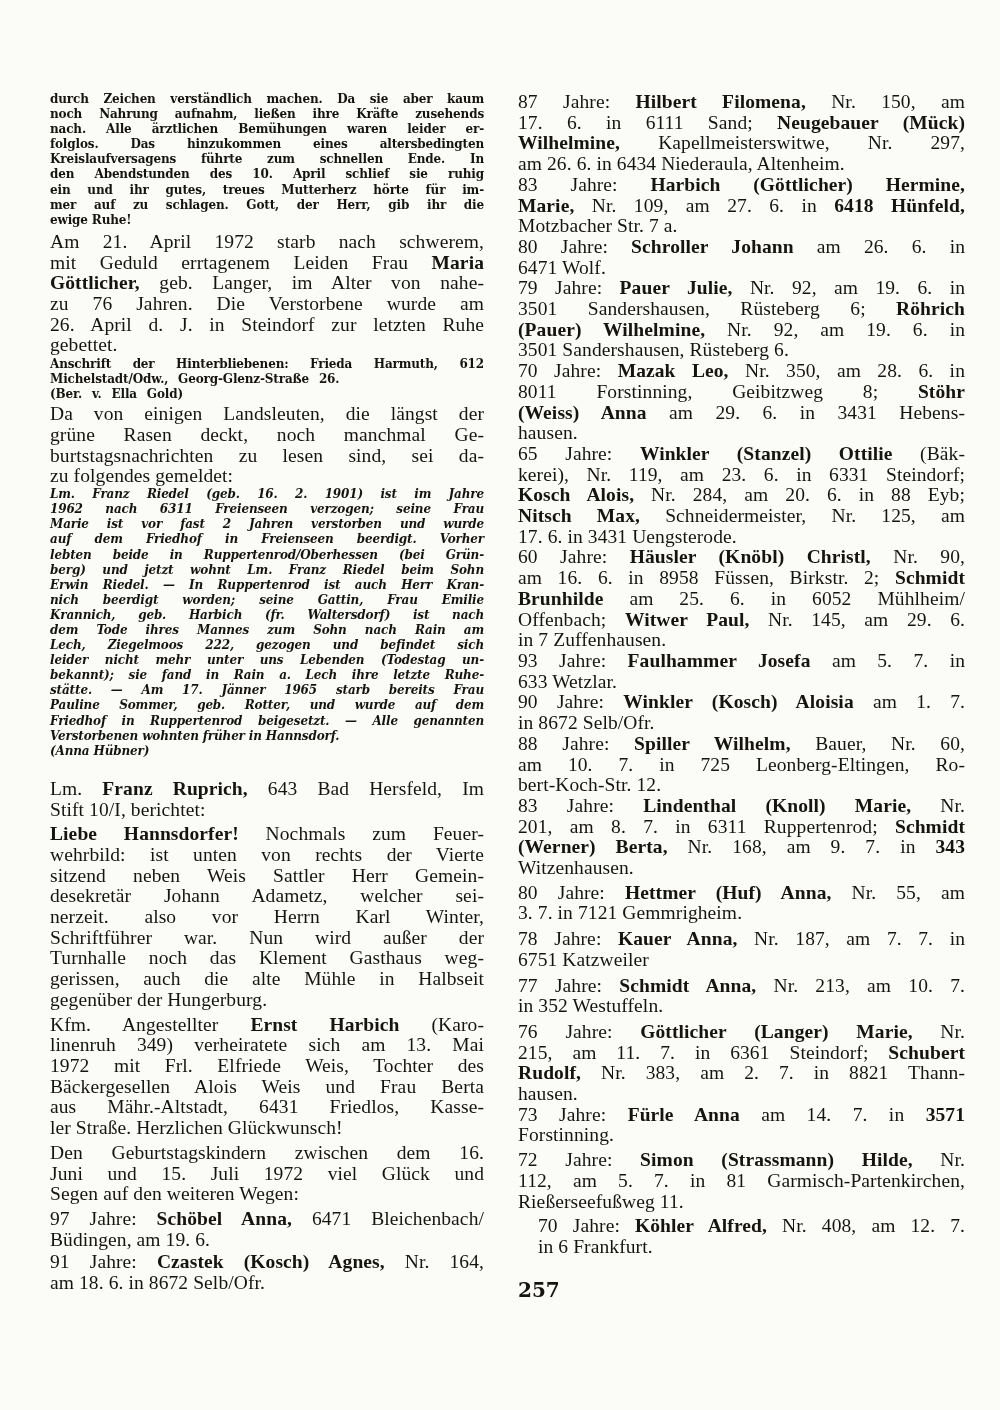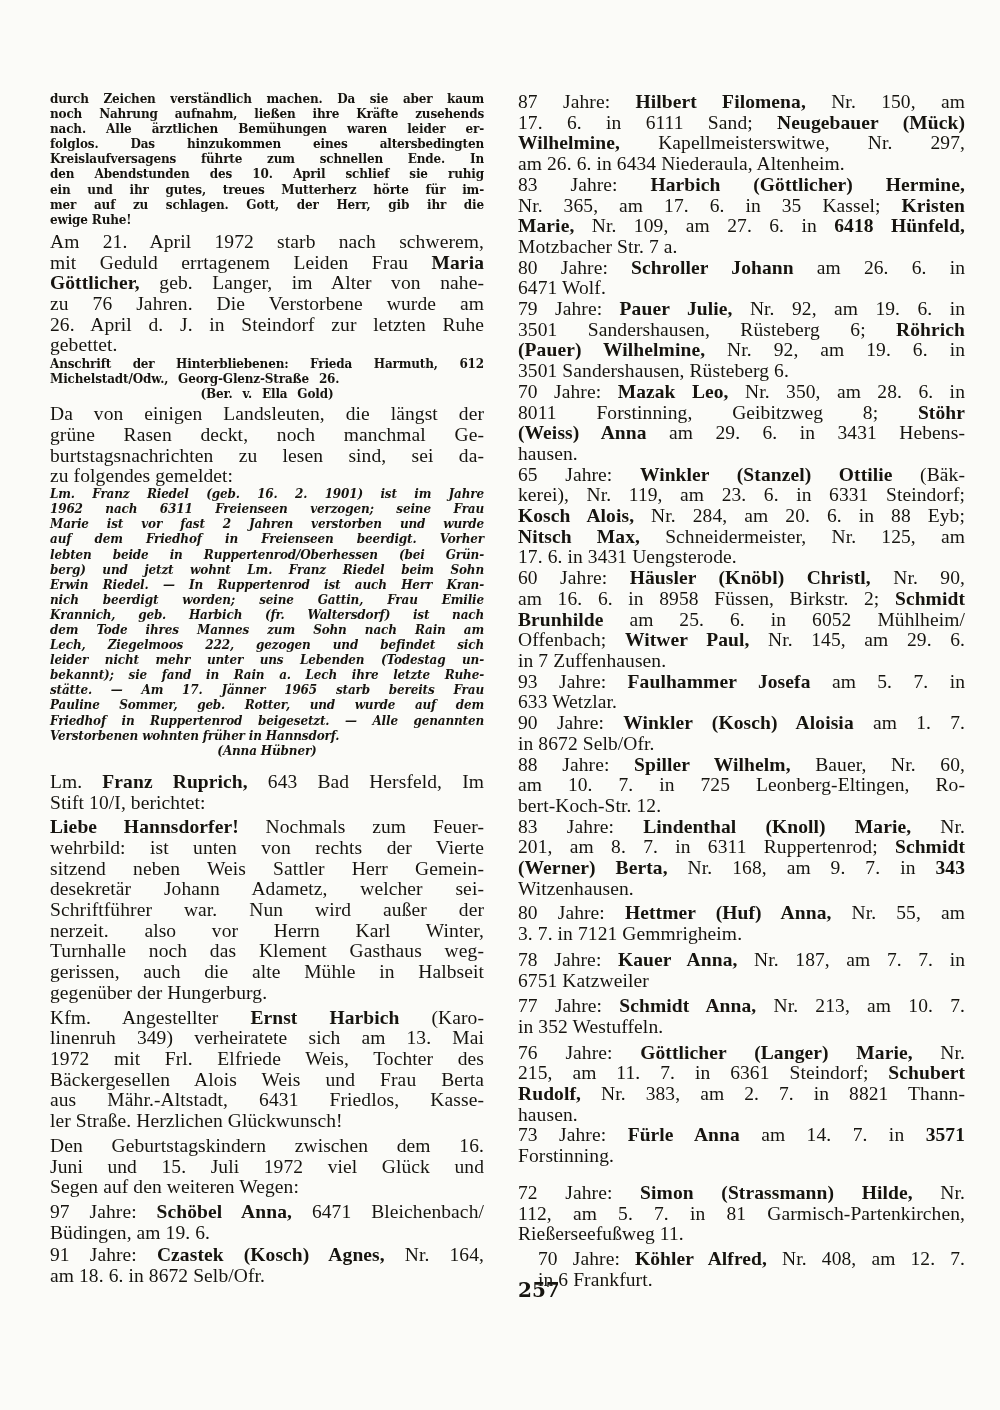"Nr. 365, am 17. 6." div.line { html: <div><span>Nr. 365, am 17. 6. in 35 Kassel; </span><b>Kristen</b></div> -> none }
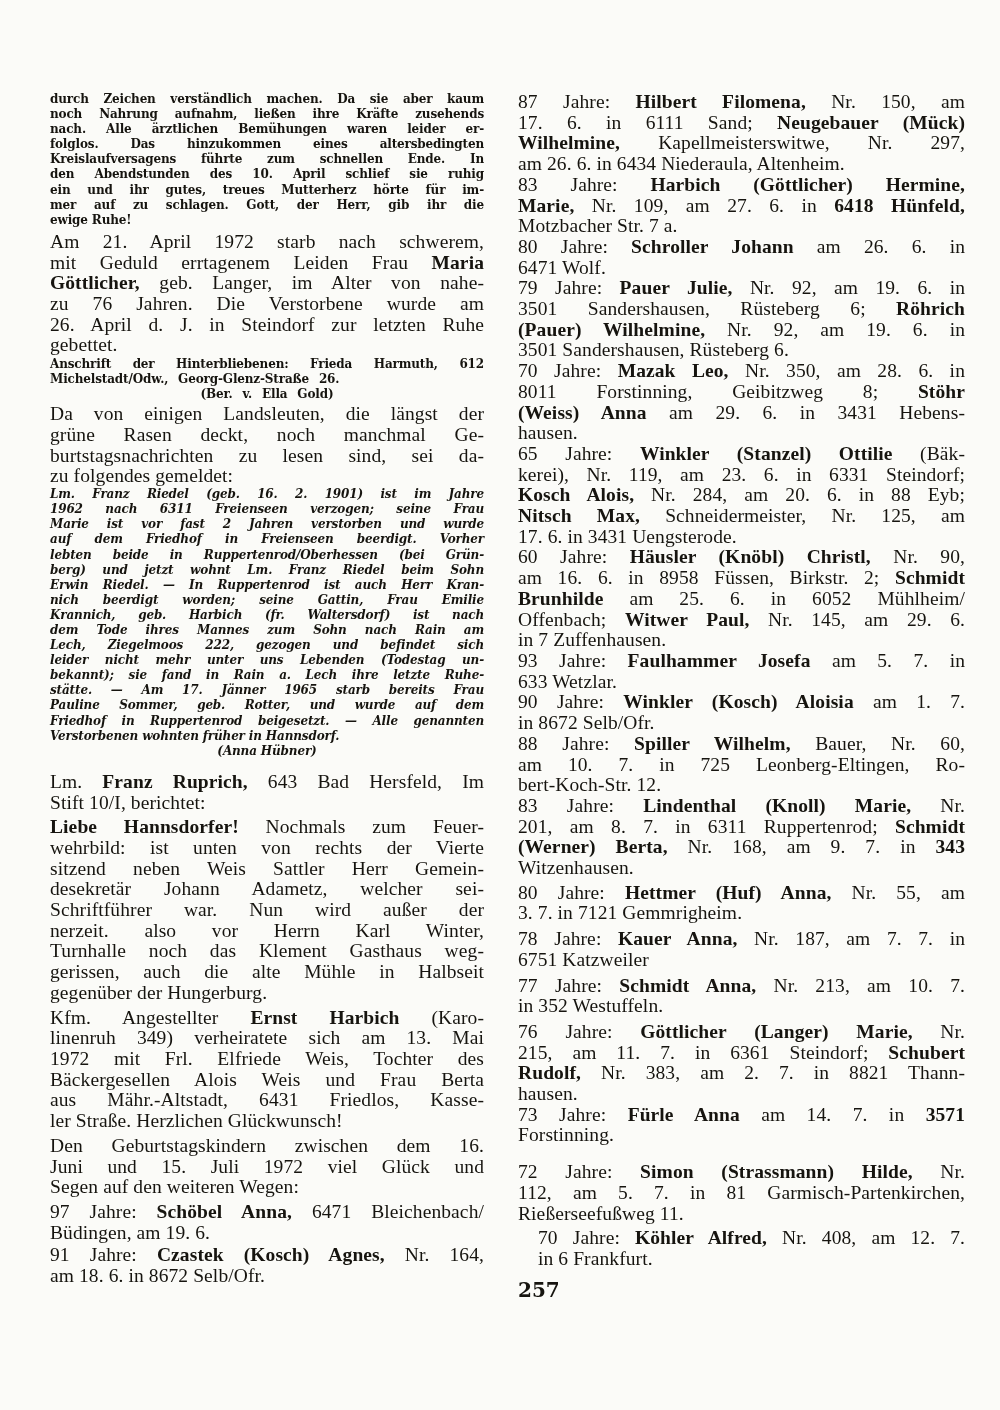"(Ber. v. Ella Gold)" .line.ar { text-align: center -> left }
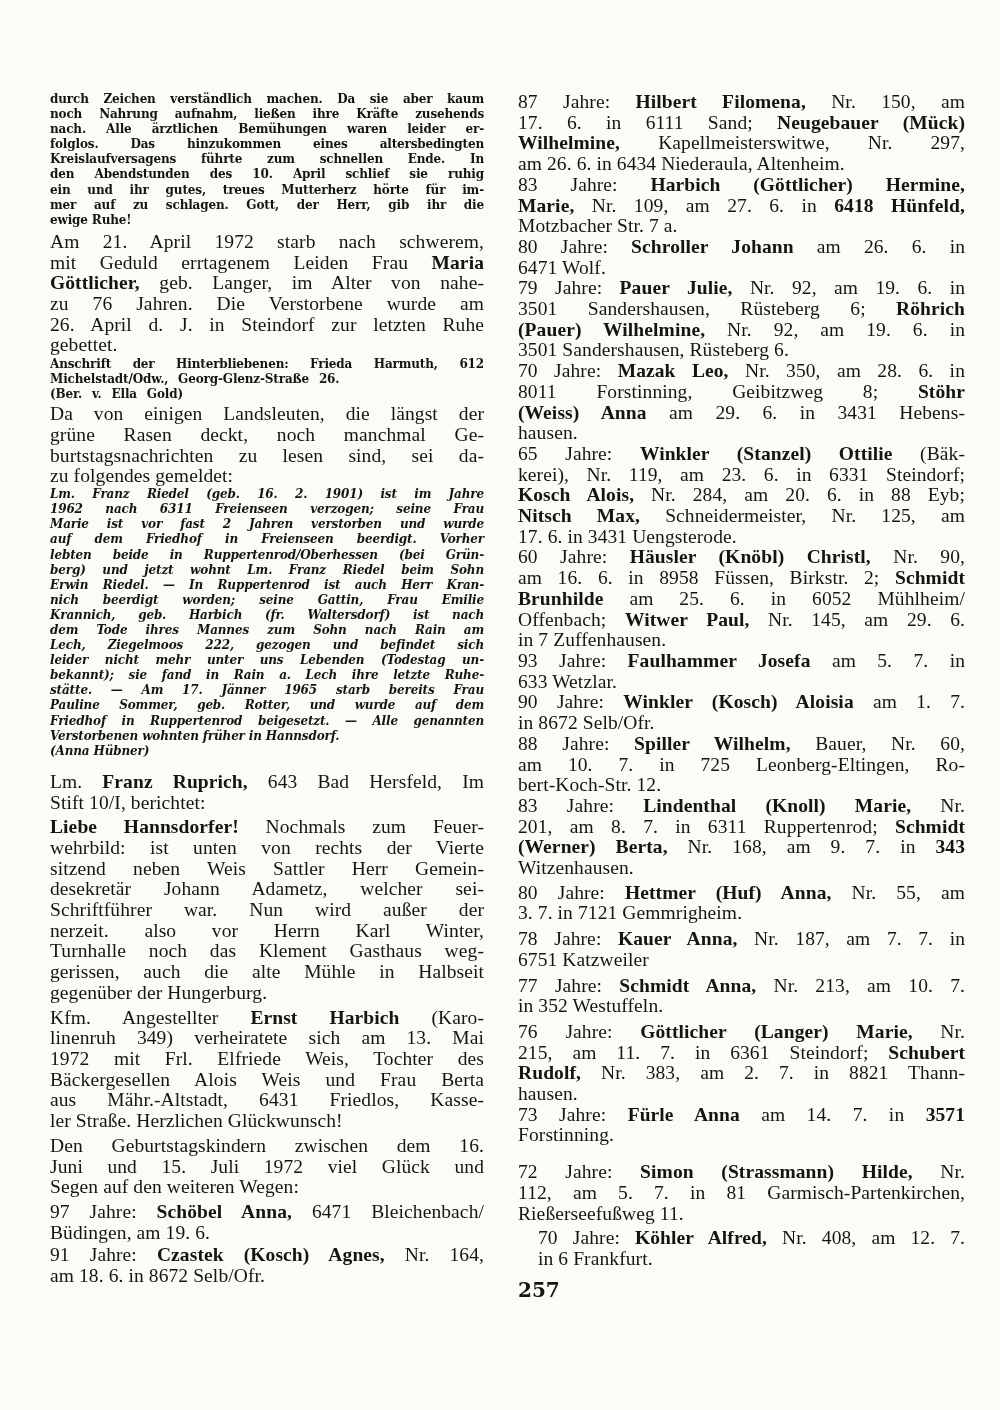"Lm. Franz Ruprich, 643 Bad" div.block { margin-top: 13px -> 20px }
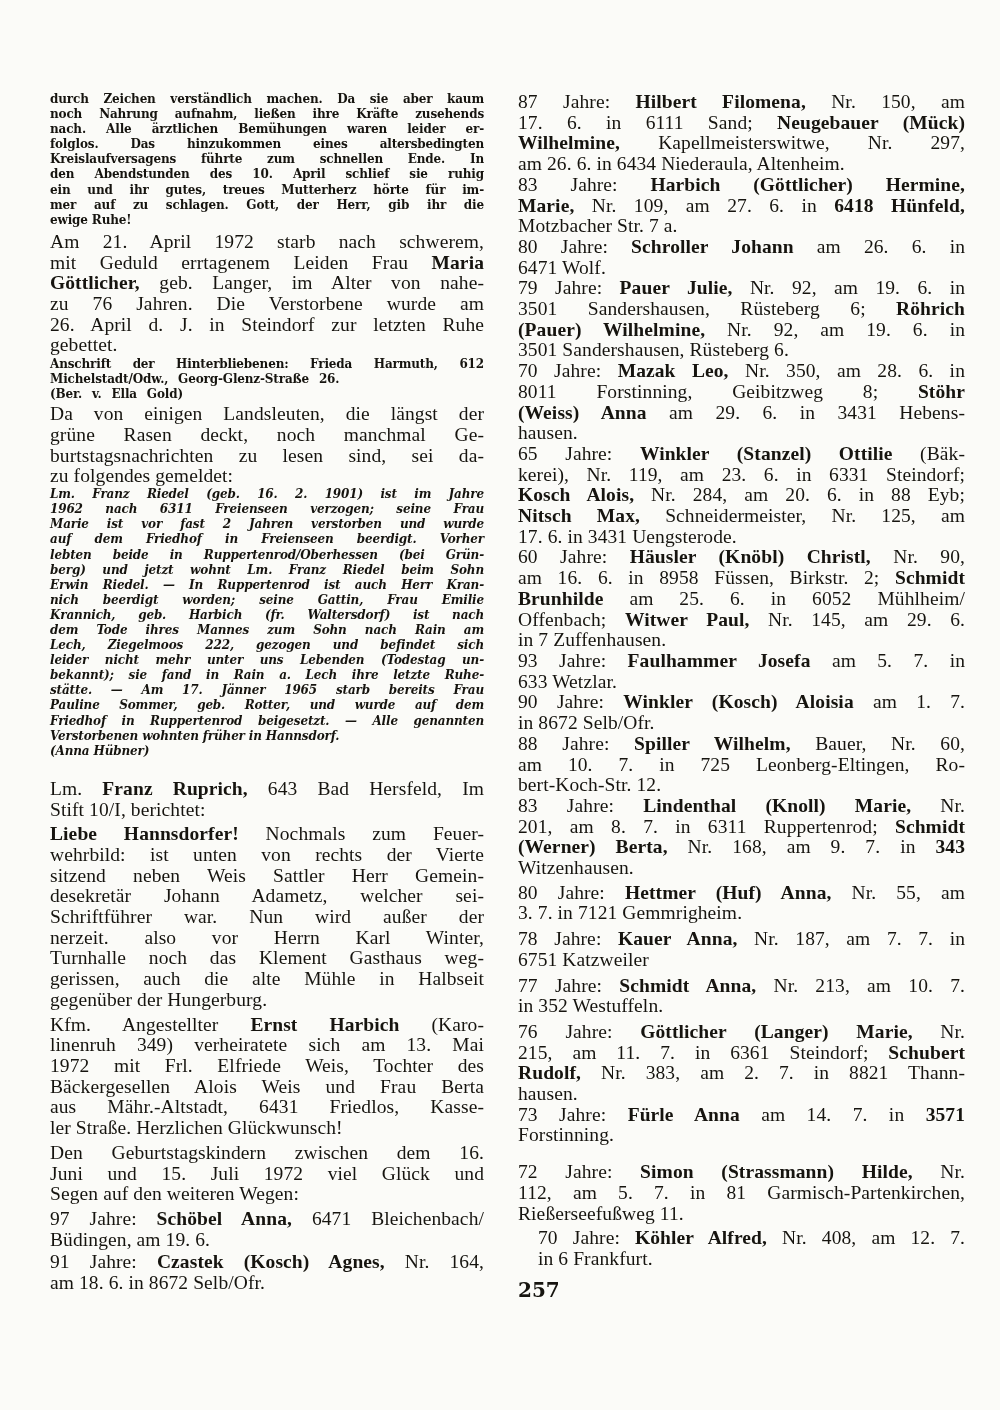"Schriftführer war. Nun wird außer" div.line { order: before "nerzeit. also vor Herrn Karl" -> after "nerzeit. also vor Herrn Karl" }
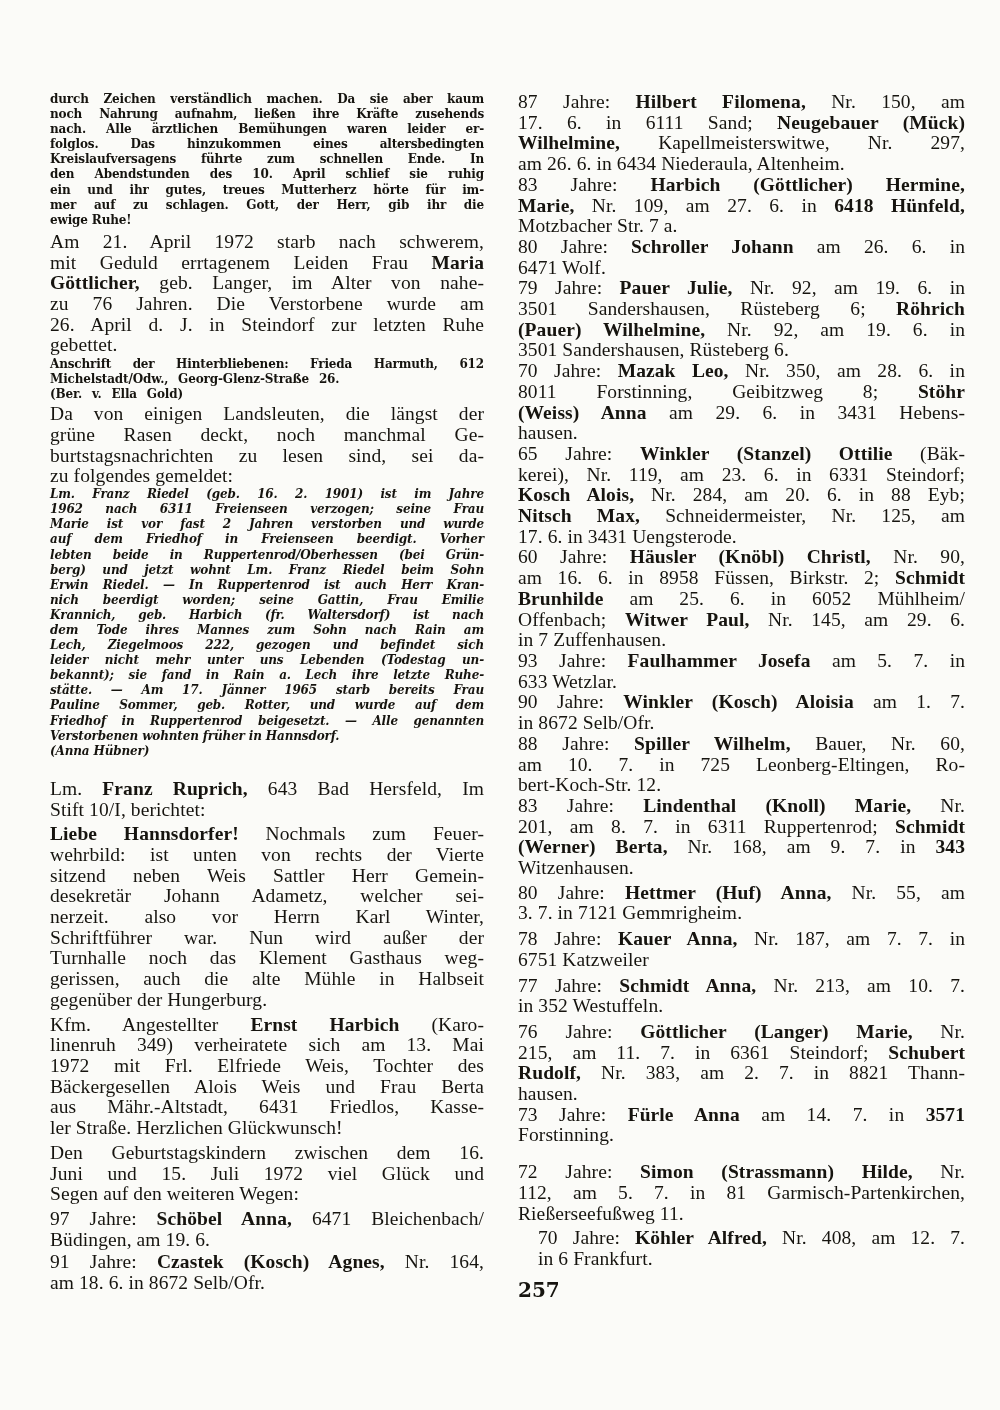"72 Jahre: Simon (Strassmann) Hilde," div.block { margin-top: 16px -> 4px }
